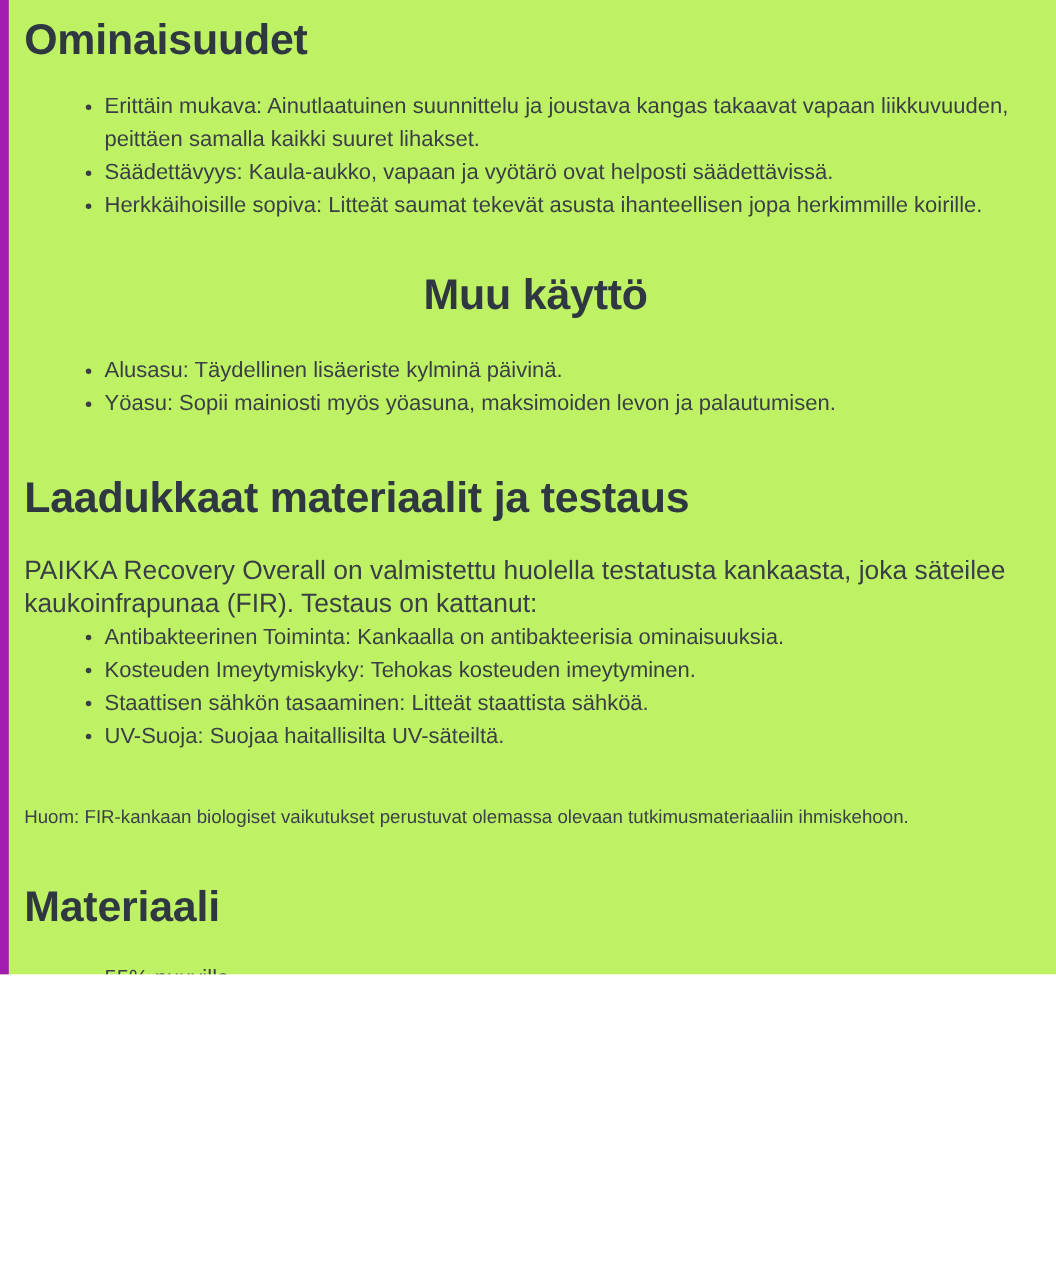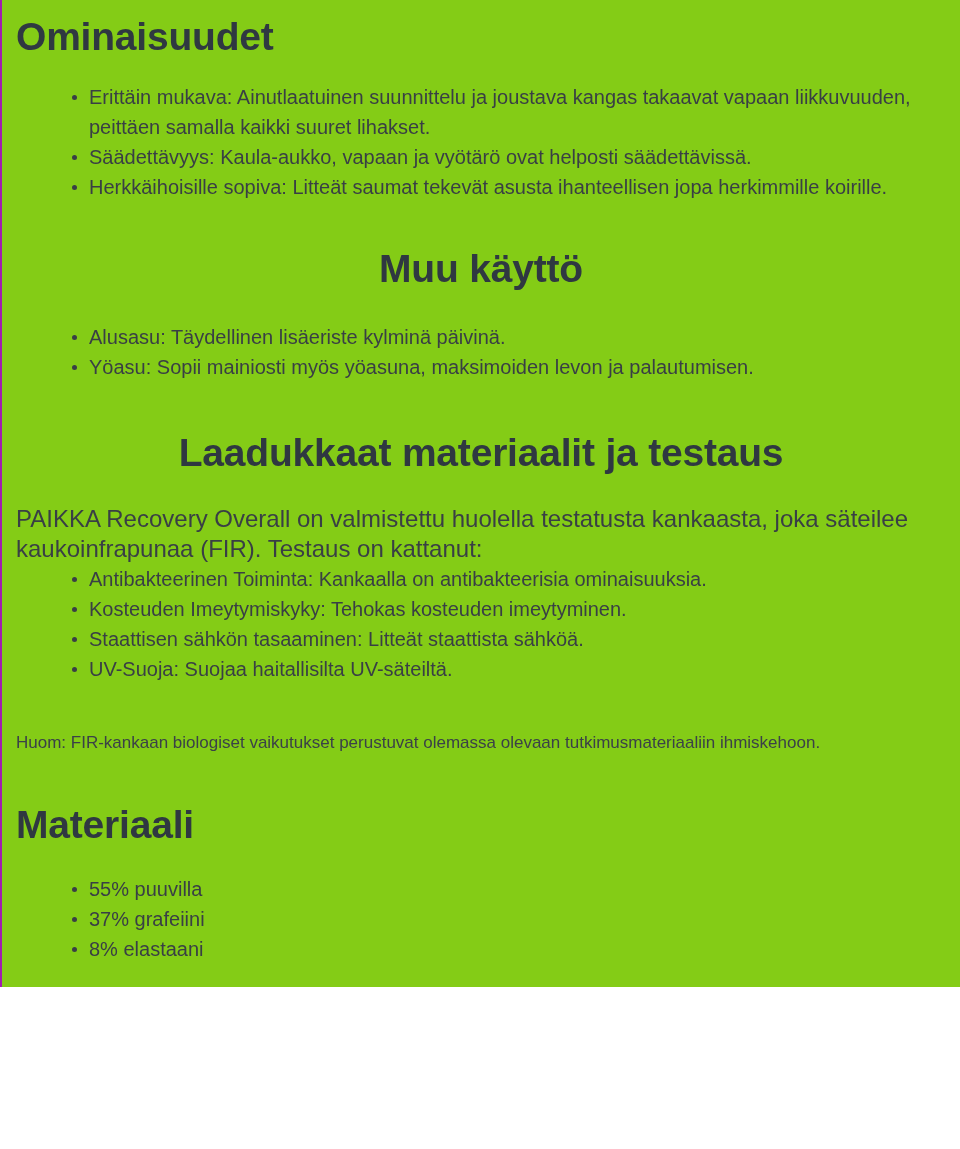"Ominaisuudet" #page { background: #84cc16 -> #bef264; border-left: 2px solid #a21caf -> 8px solid #a21caf; height: 987px -> 886px }
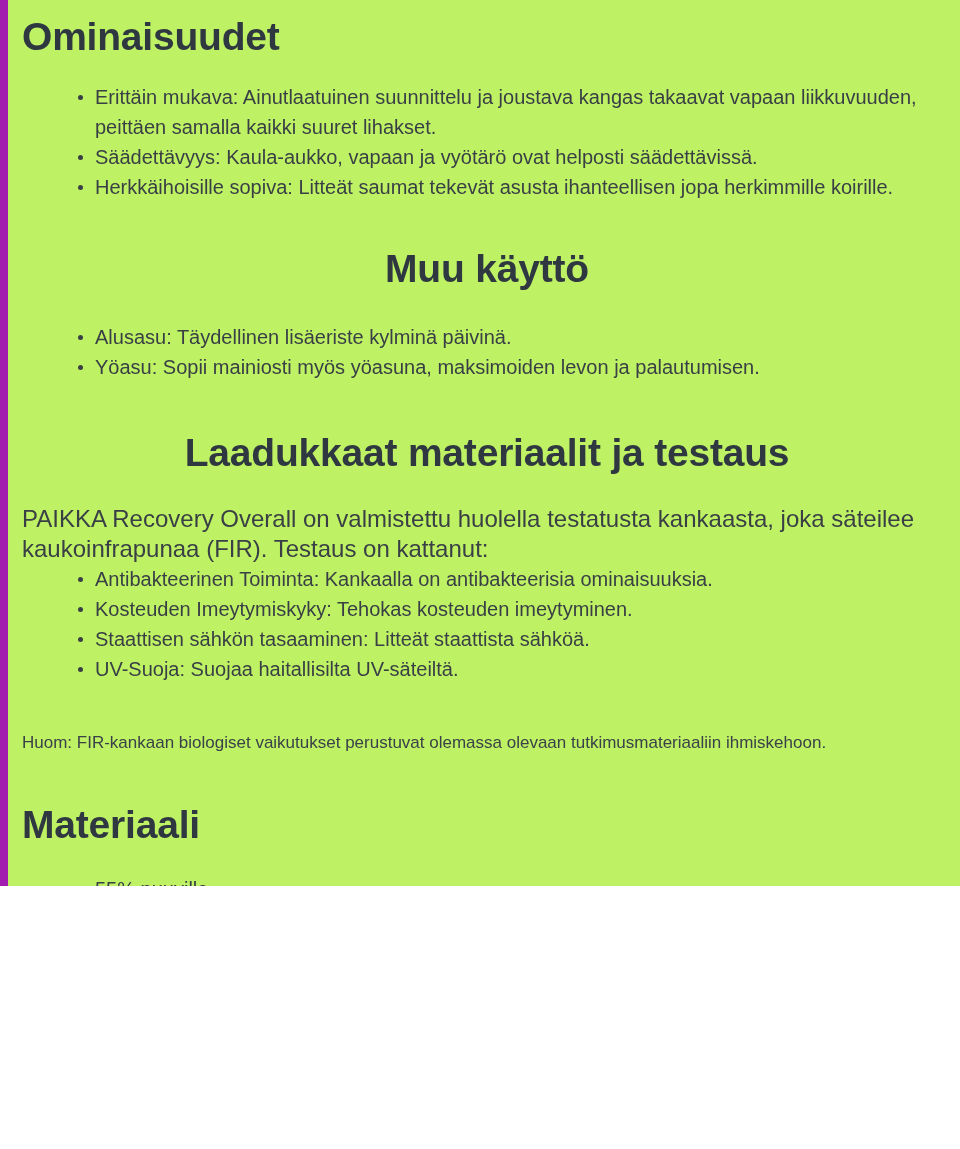"Laadukkaat materiaalit ja testaus" .h-laadukkaat { text-align: center -> none }
